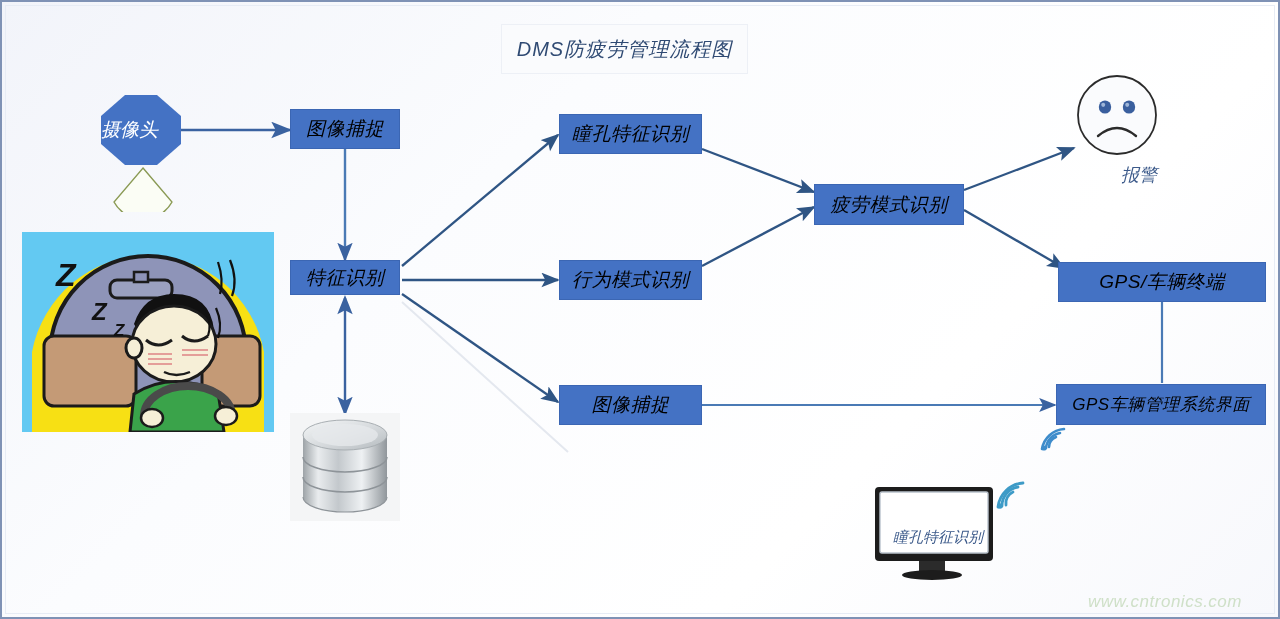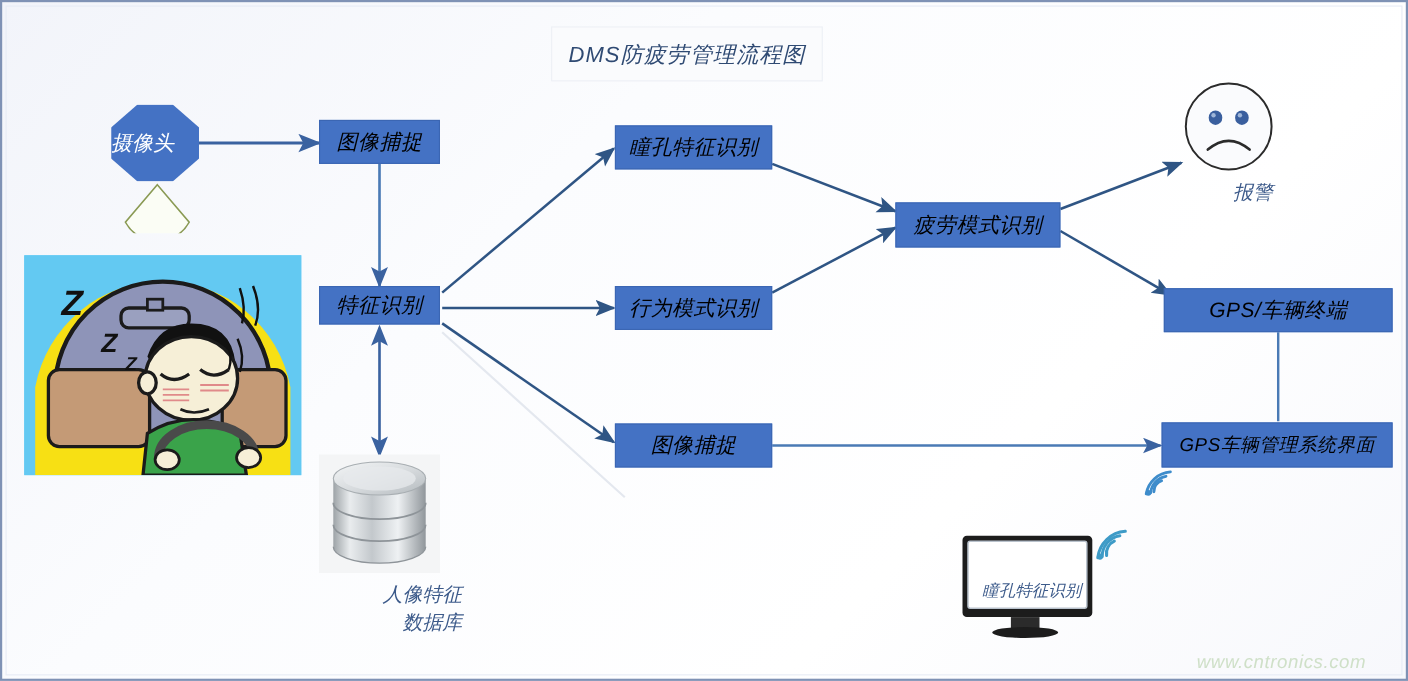"人像特征" div.caption { html: <div> <div>人像特征</div> <div>数据库</div> </div> -> none }
